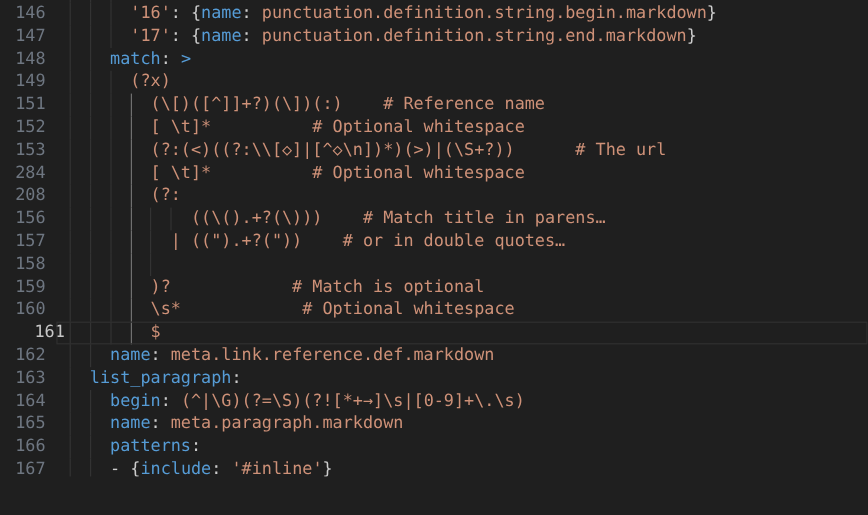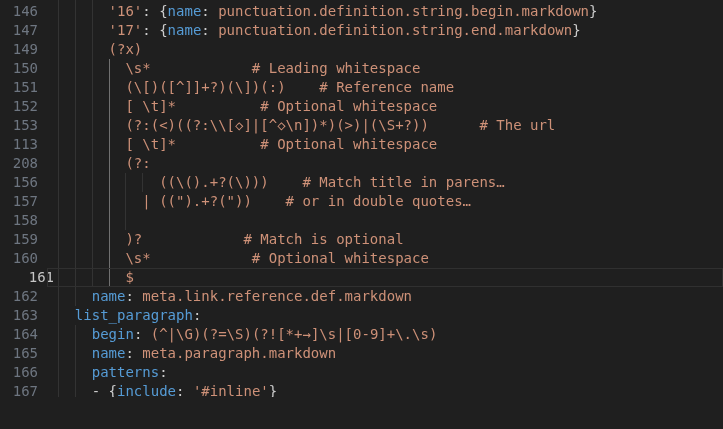"148" div.row { html: none -> <div><span>148</span><span><i></i><i></i><span> </span><span>match</span><span>: </span><span>&gt;</span></span></div> }
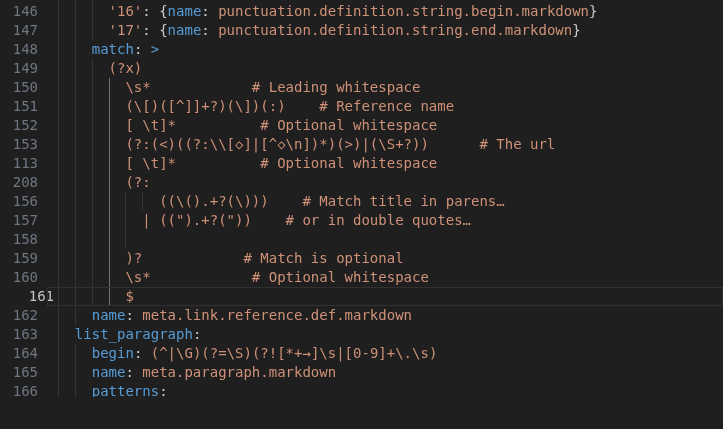"150" div.row { html: <div><span>150</span><span><i></i><i></i><i></i><i></i><span> \s* # Leading whitespace</span></span></div> -> none }
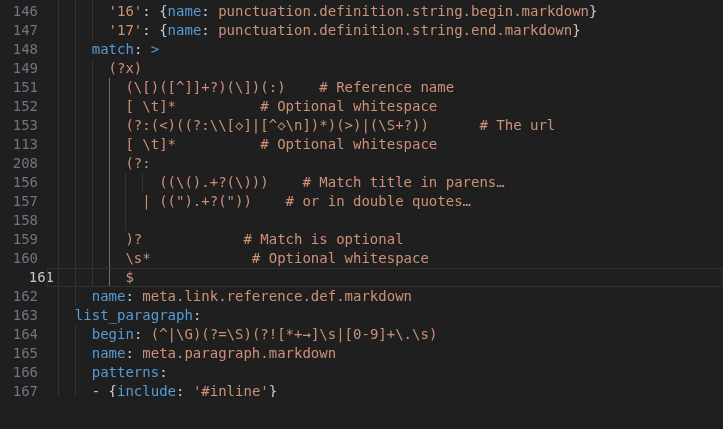"113" span.num { text: 113 -> 284 }
